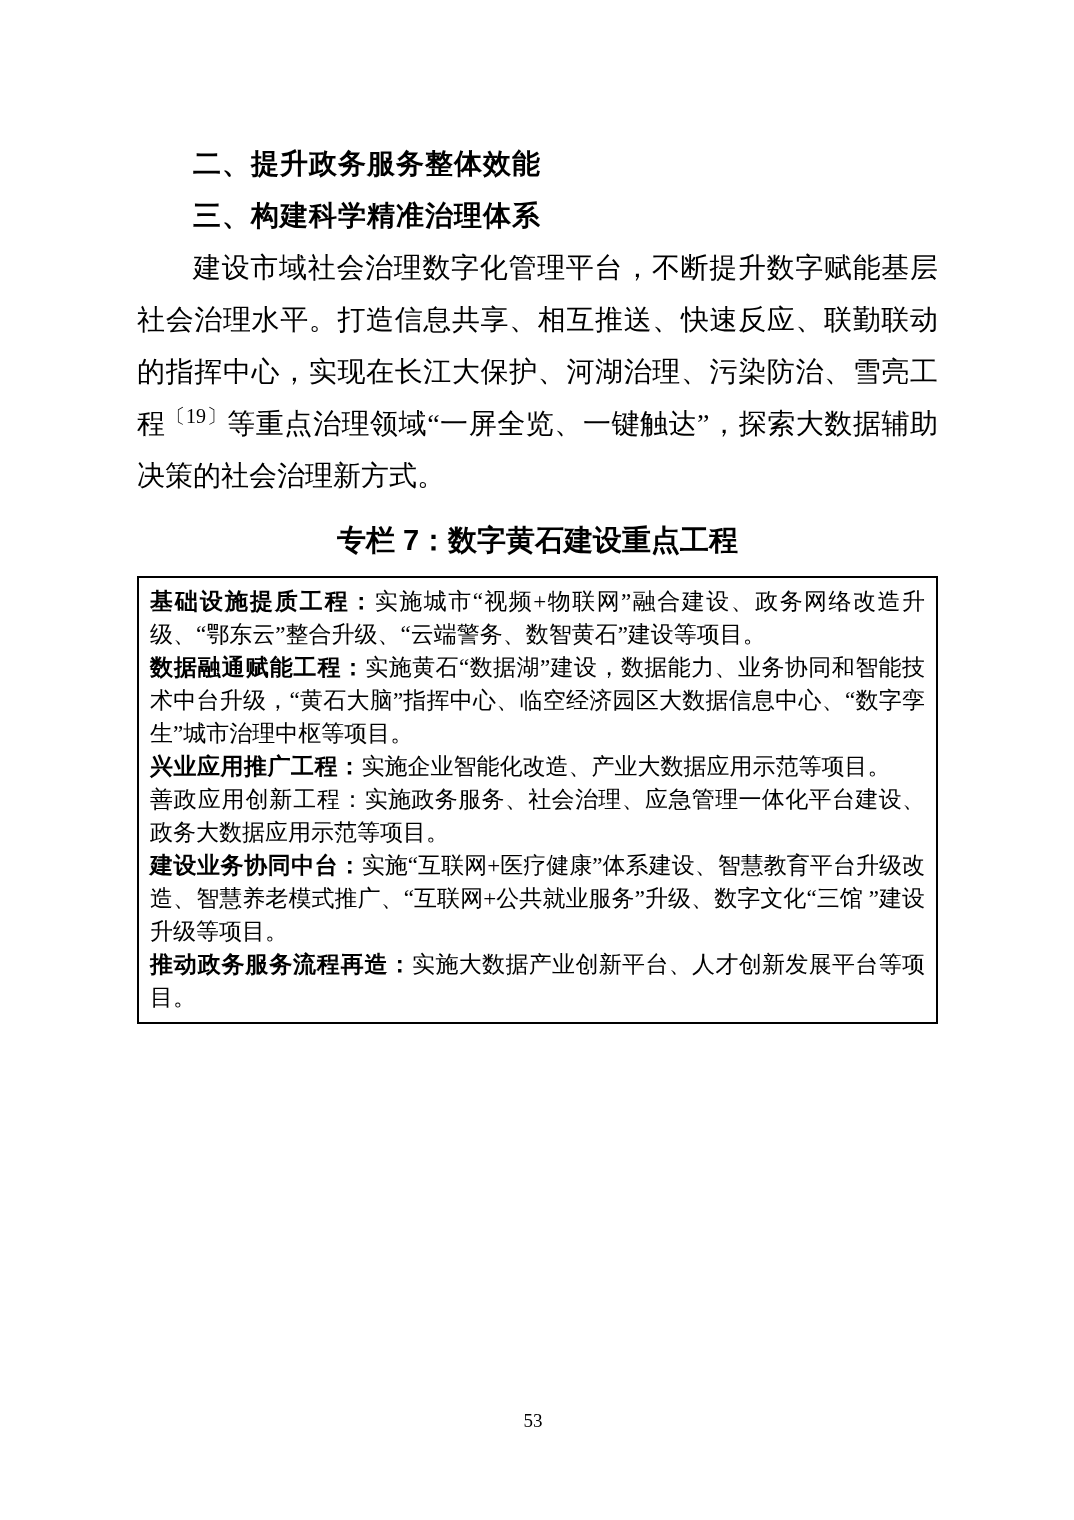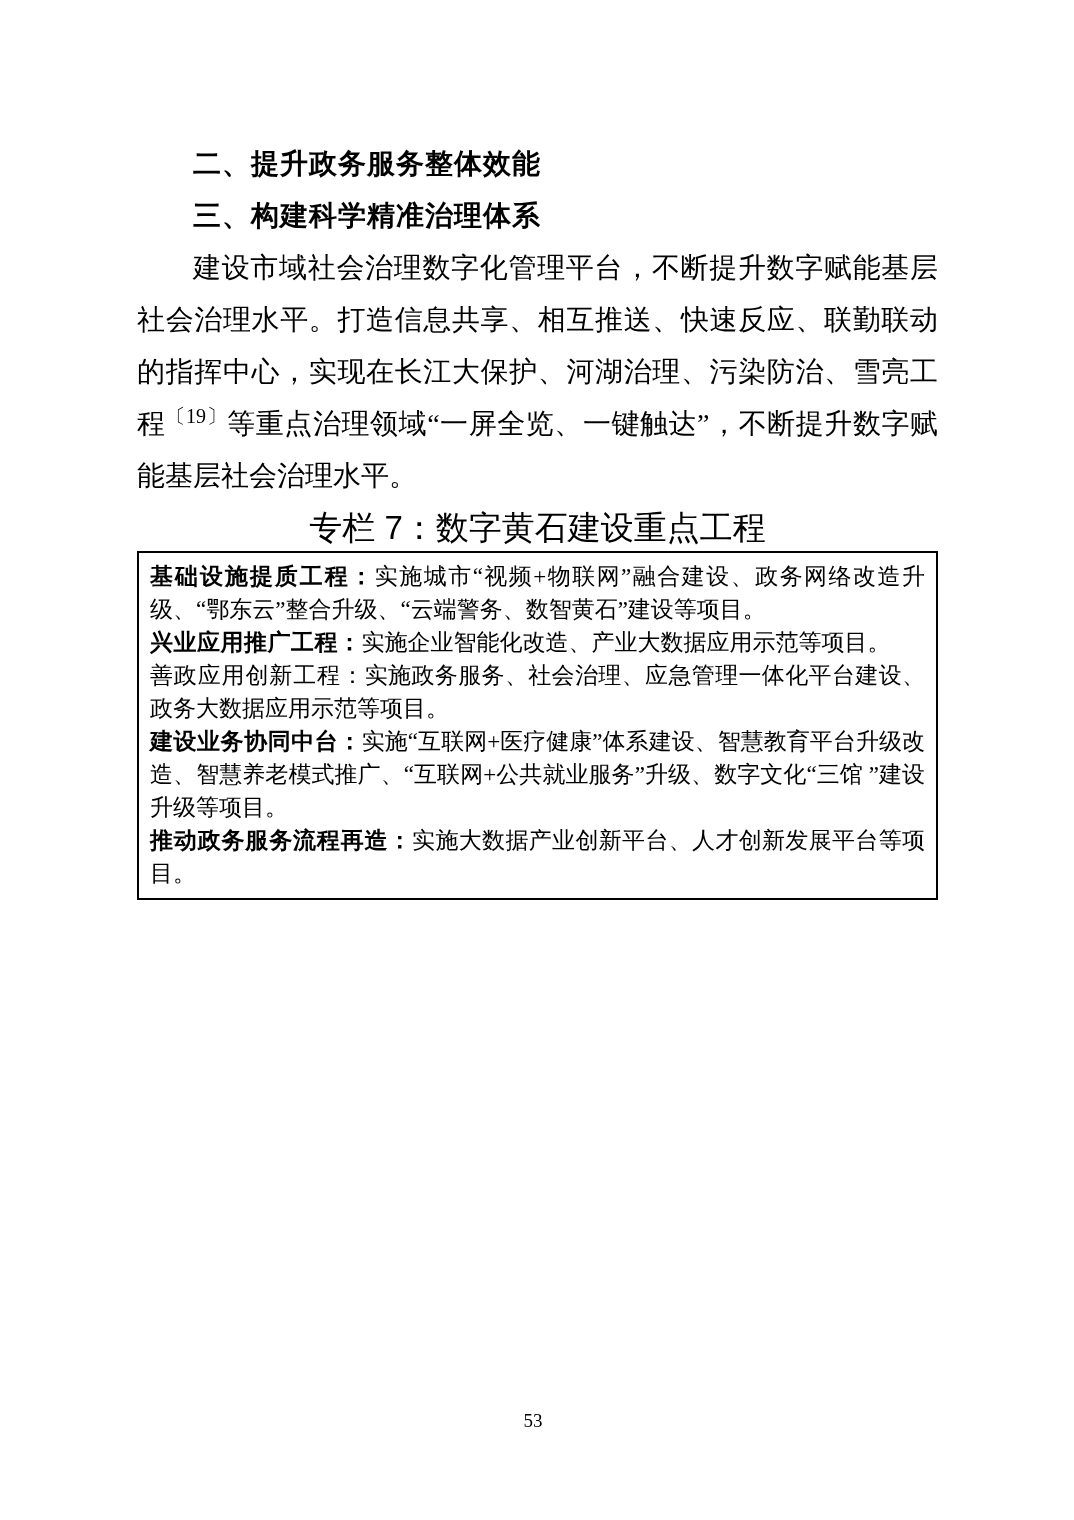"等重点治理领域“一屏全览、一键触达”，不断提升数字赋能基层社会治理水平。" span { text: 不断提升数字赋能基层社会治理水平 -> 探索大数据辅助决策的社会治理新方式 }
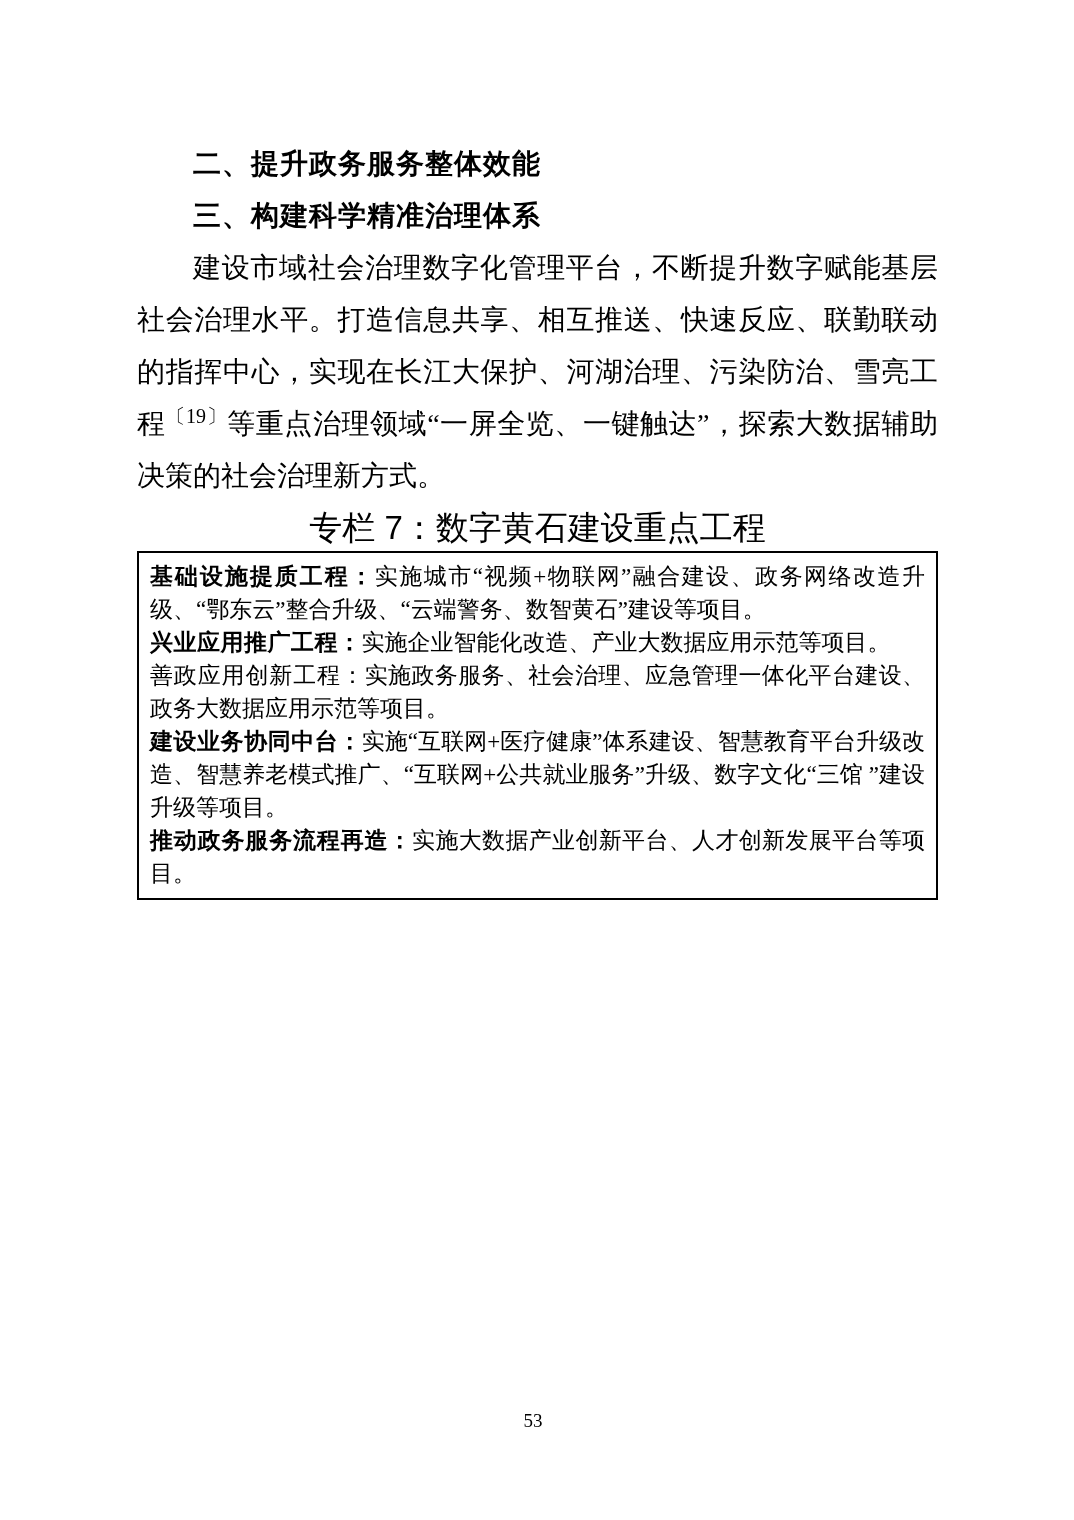"专栏 7：数字黄石建设重点工程" .box-title { font-size: 33px -> 29px; font-weight: normal -> bold; margin-top: 4px -> 16px }
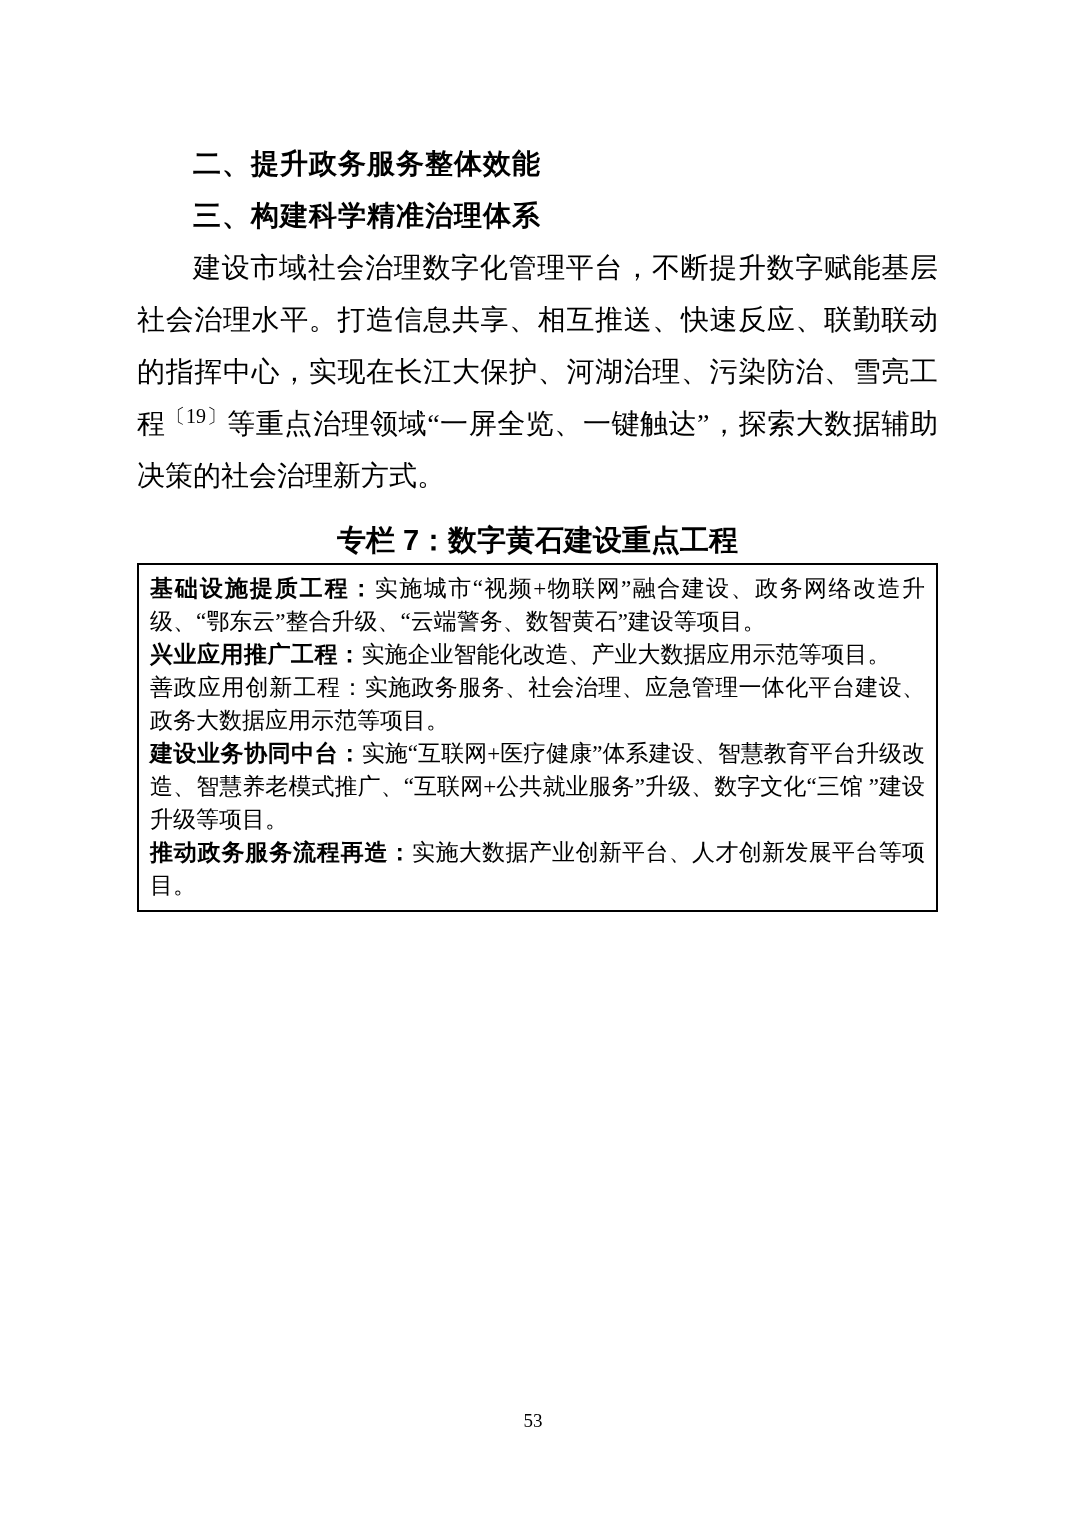"基础设施提质工程：实施城市“视频+物联网”融合建设、政务网络改造升级、“鄂东云”" .box { margin-top: 1px -> 14px }
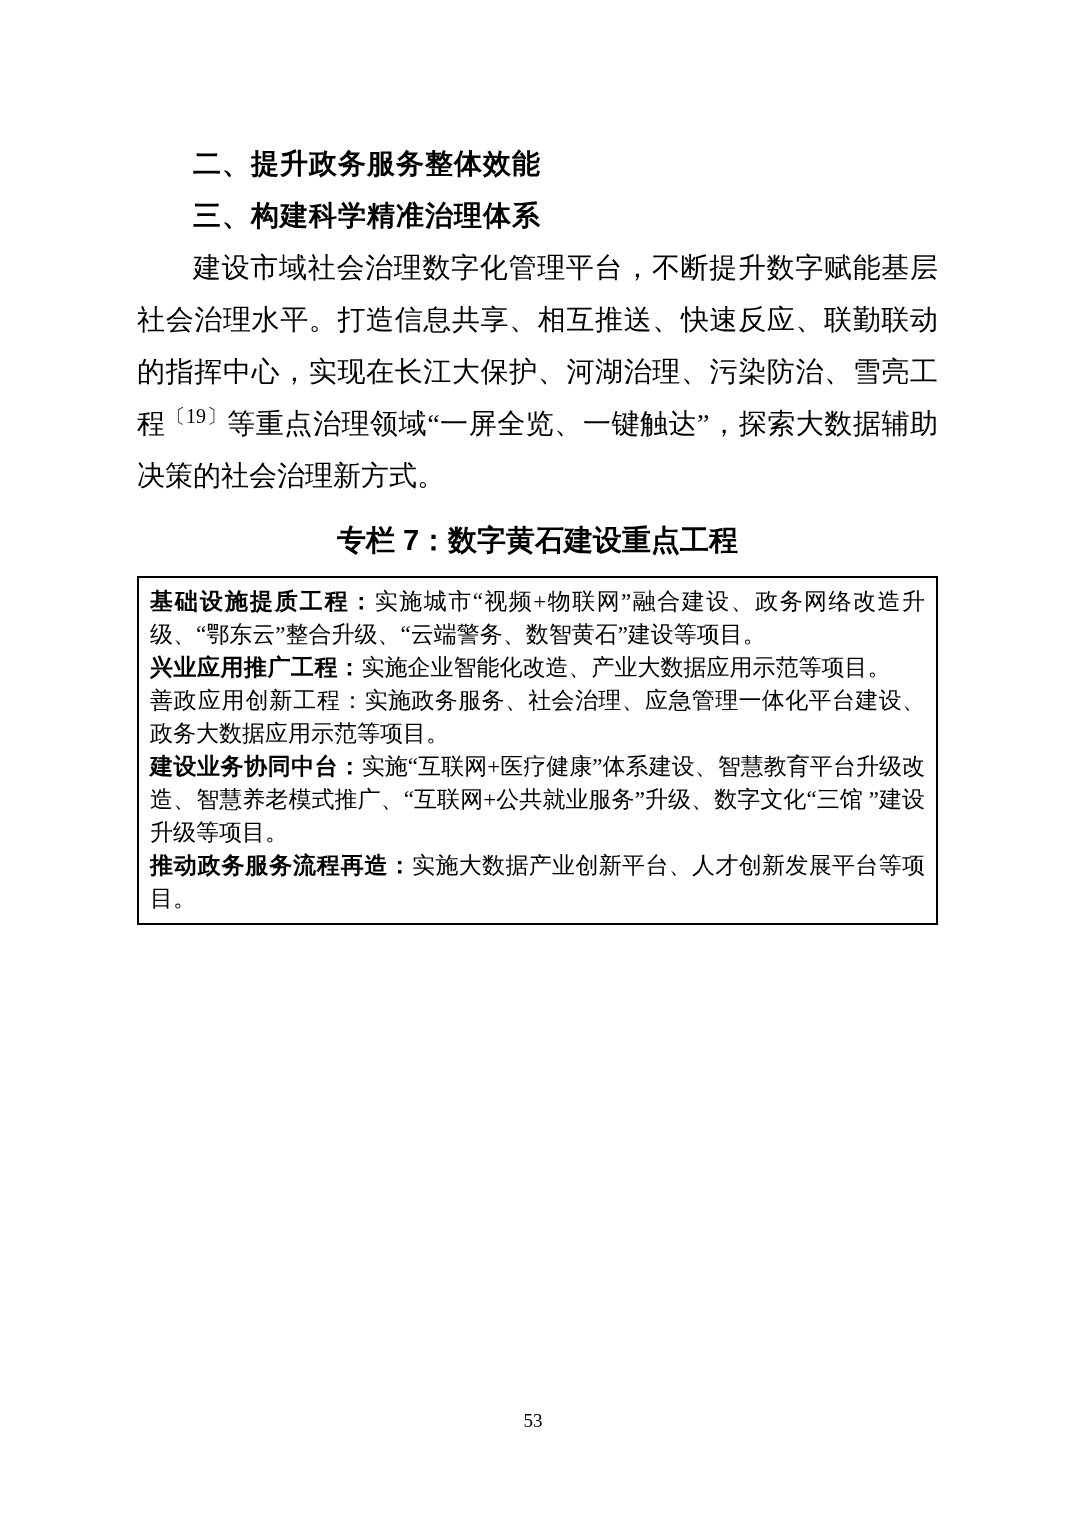"数据融通赋能工程：实施黄石“数据湖”建设，数据能力、业务协同和智能技术中台升级，" div.box-item { html: none -> <div><span>数据融通赋能工程：</span><span>实施黄石“数据湖”建设，数据能力、业务协同和智能技术中台升级，“黄石大脑”指挥中心、临空经济园区大数据信息中心、“数字孪生”城市治理中枢等项目。</span></div> }
